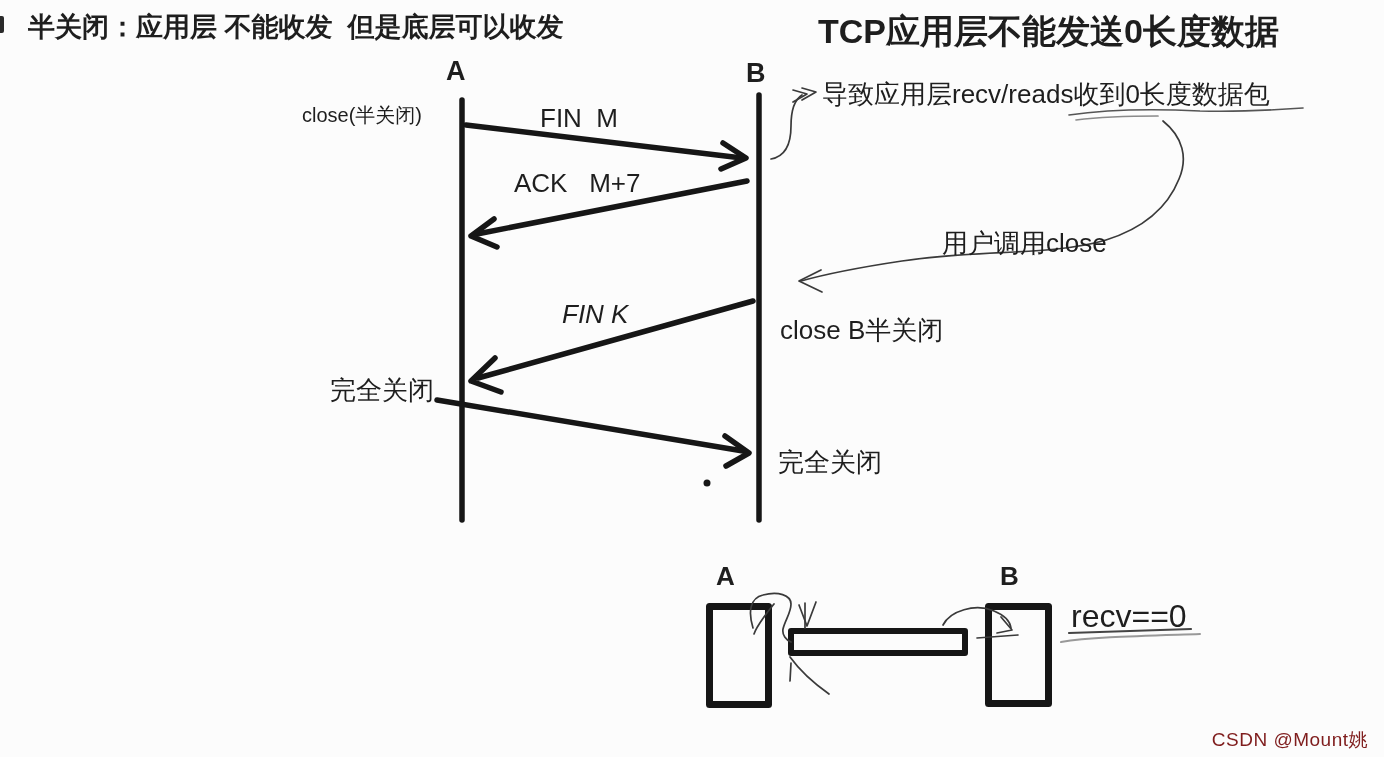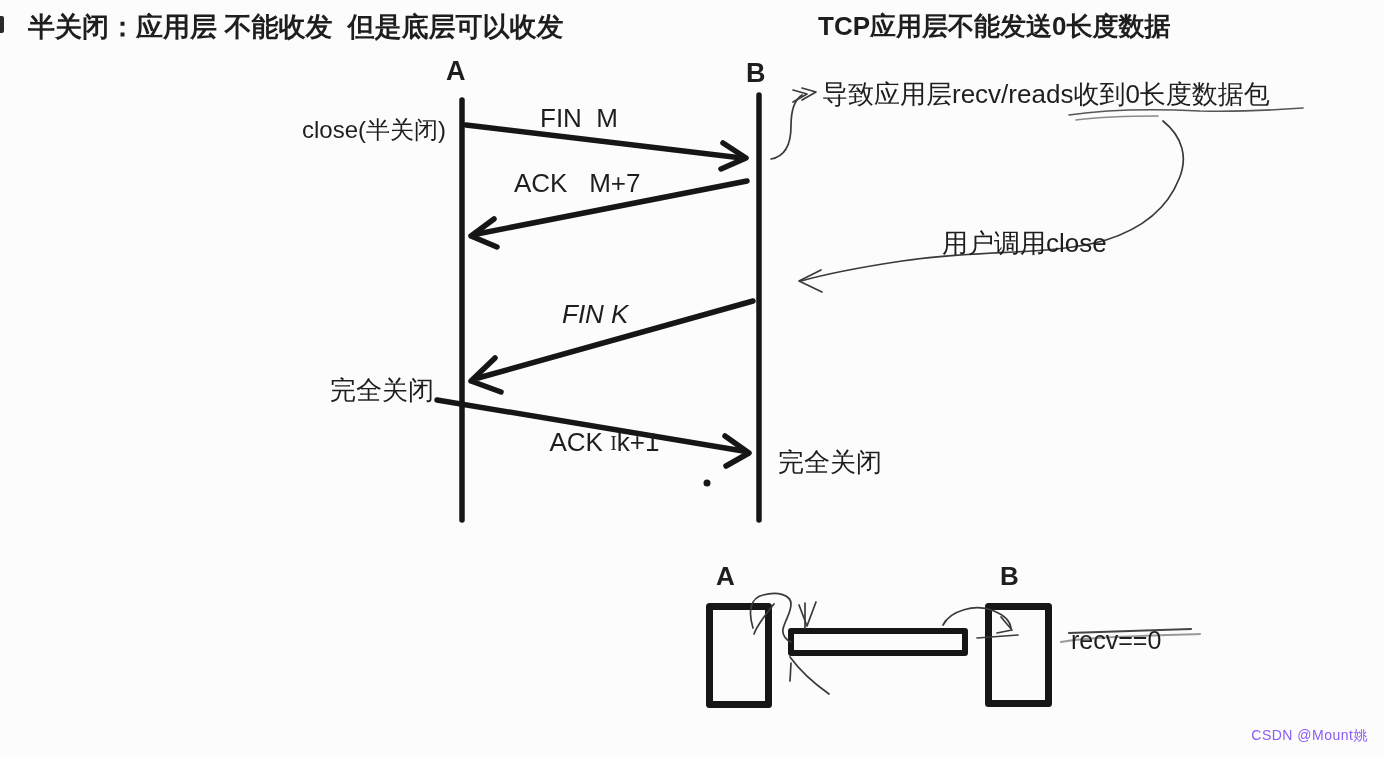"TCP应用层不能发送0长度数据" div.txt { font-size: 26px -> 34px }
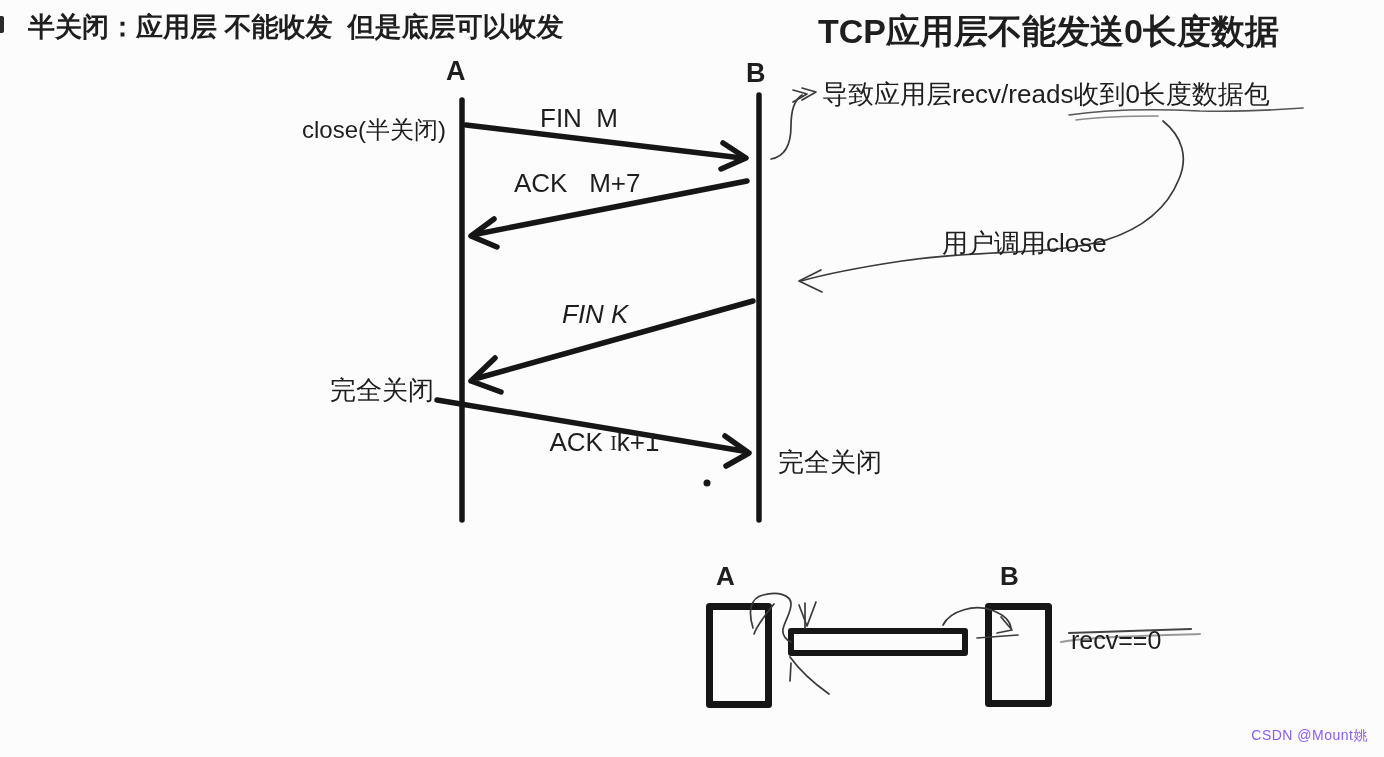"close(半关闭)" div.txt { font-size: 24px -> 20px; top: 116px -> 104px }
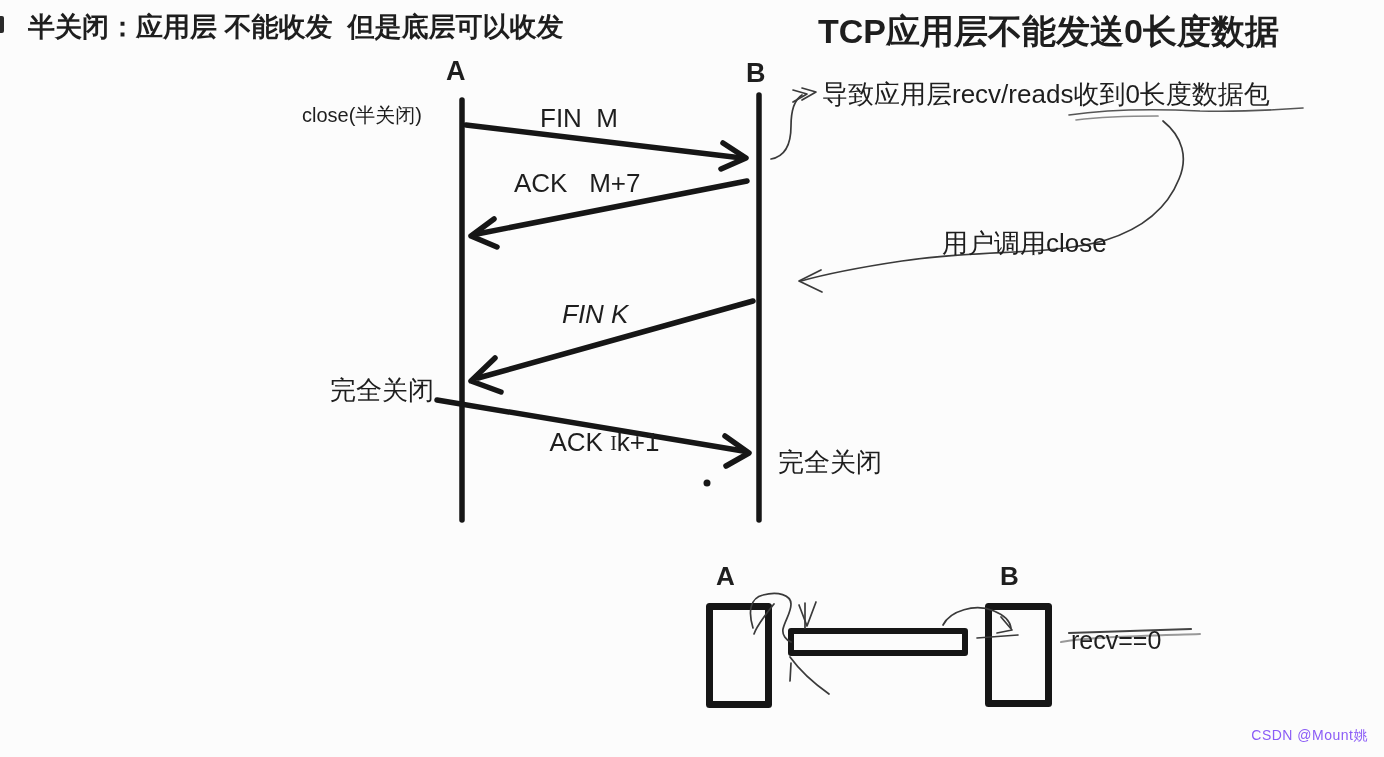"close B半关闭" div.txt { html: none -> <div>close B半关闭</div> }
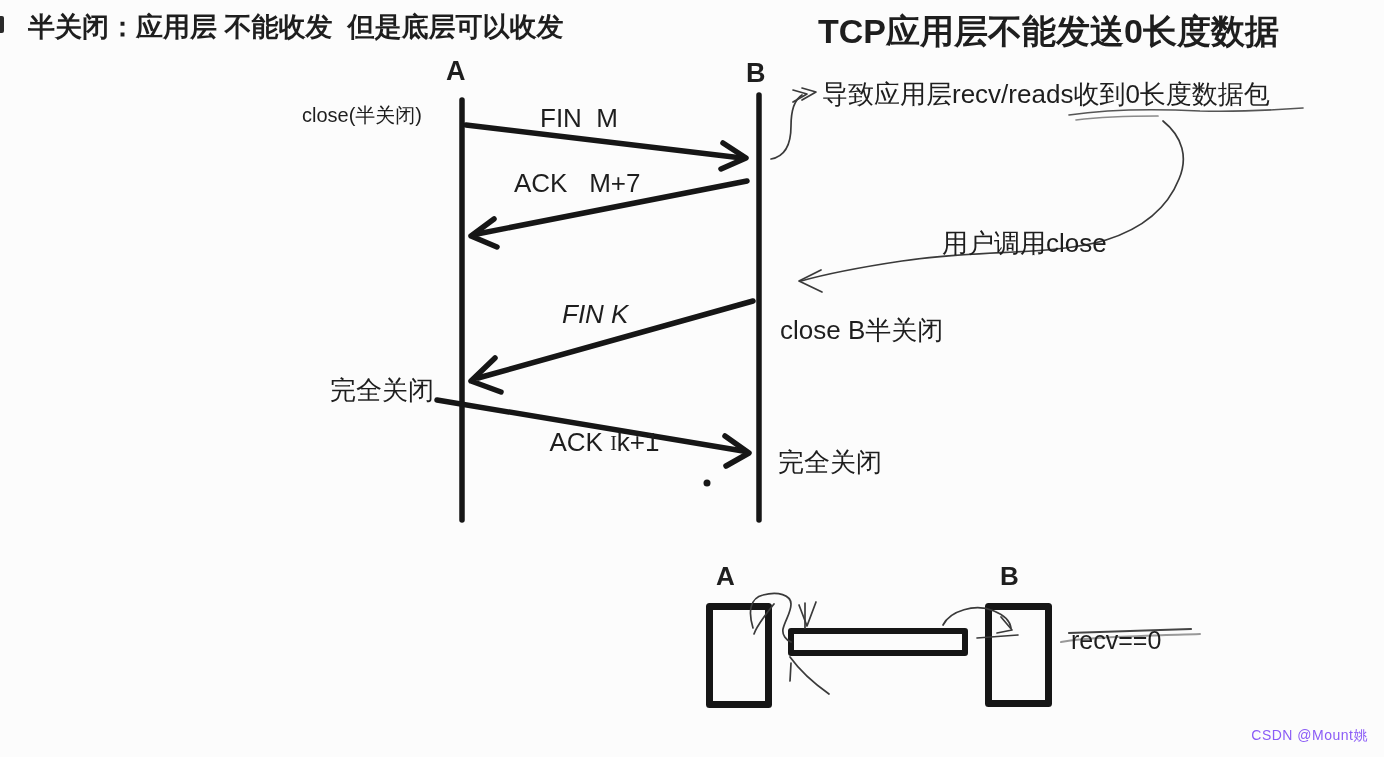"ACK Ik+1" div.txt { html: <div> <span>ACK </span><span>I</span><span>k+1</span> </div> -> none }
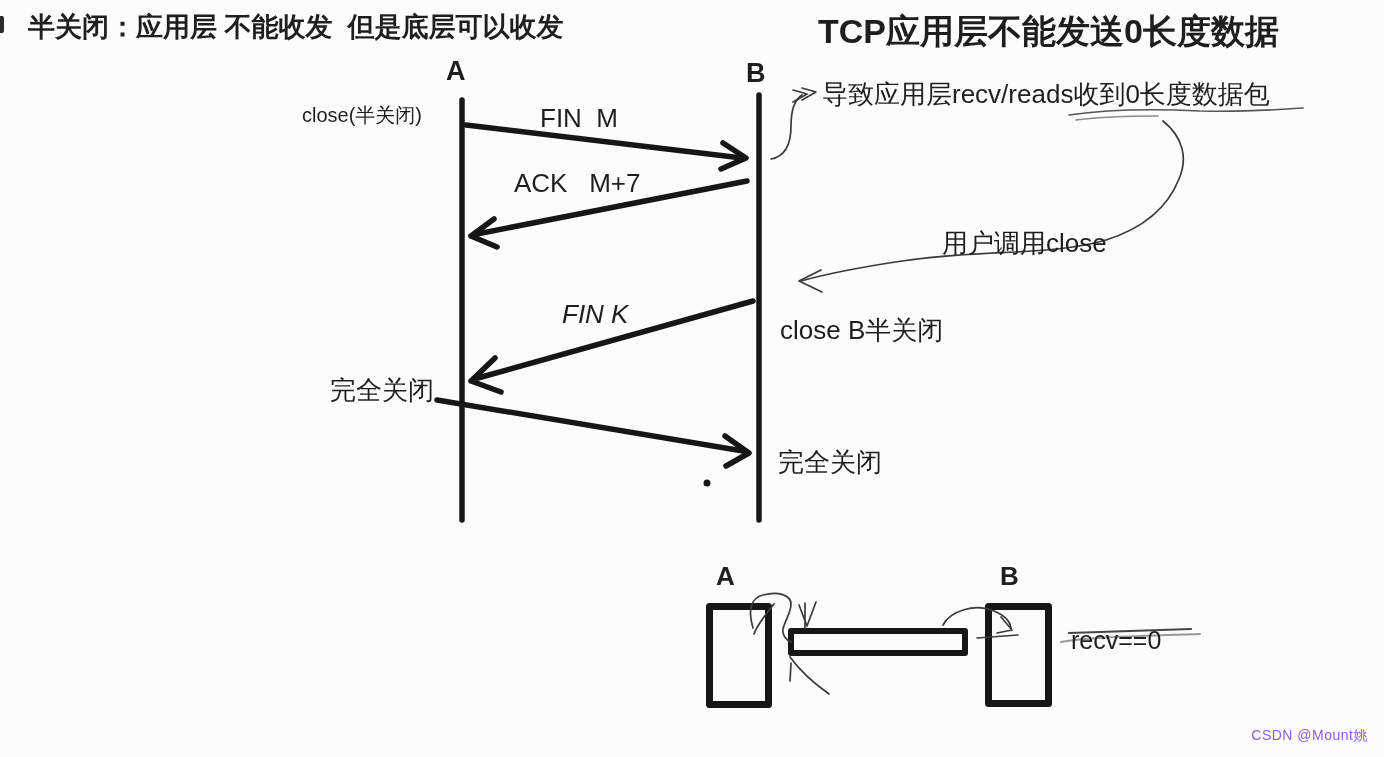"recv==0" div.txt { font-size: 25px -> 32px; top: 626px -> 598px }
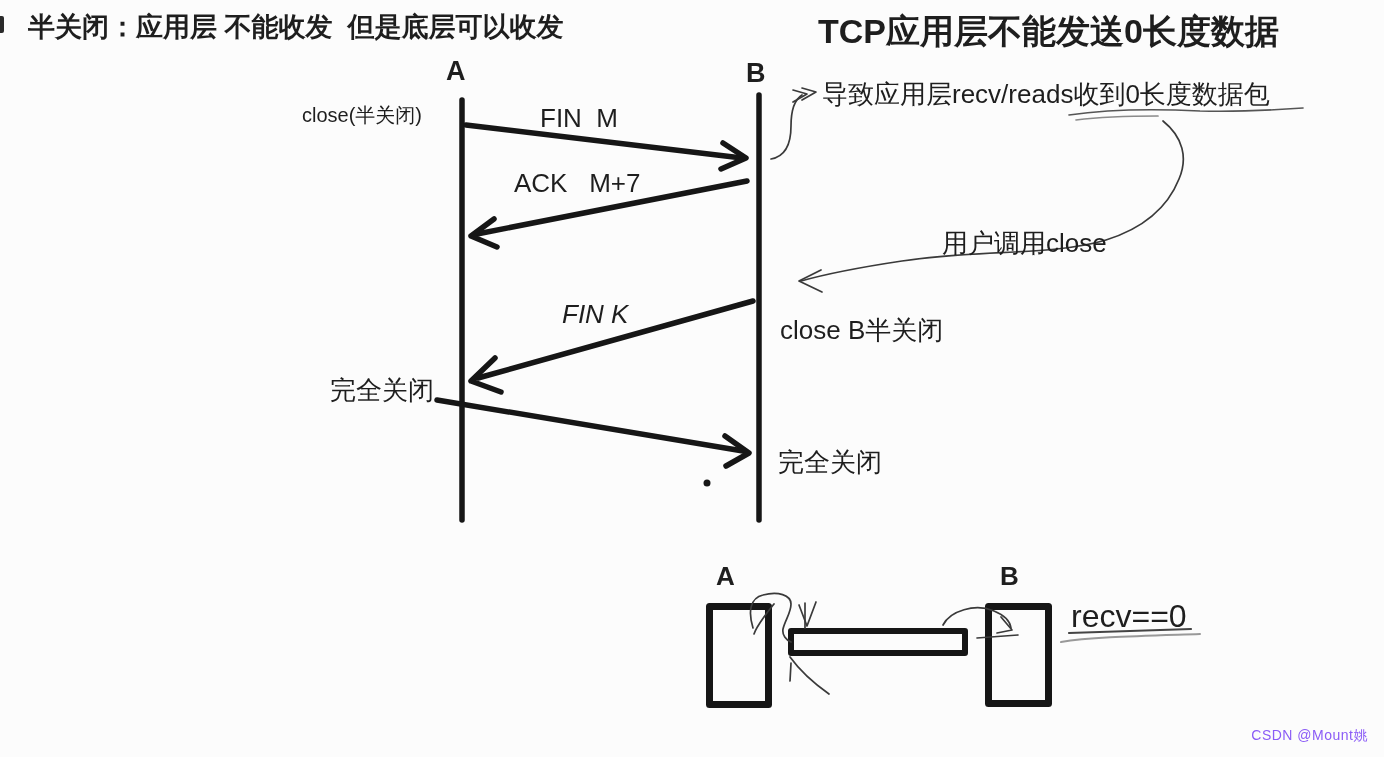"CSDN @Mount姚" .watermark { color: #8b5cf6 -> #7f1d1d; font-size: 14px -> 19px }
